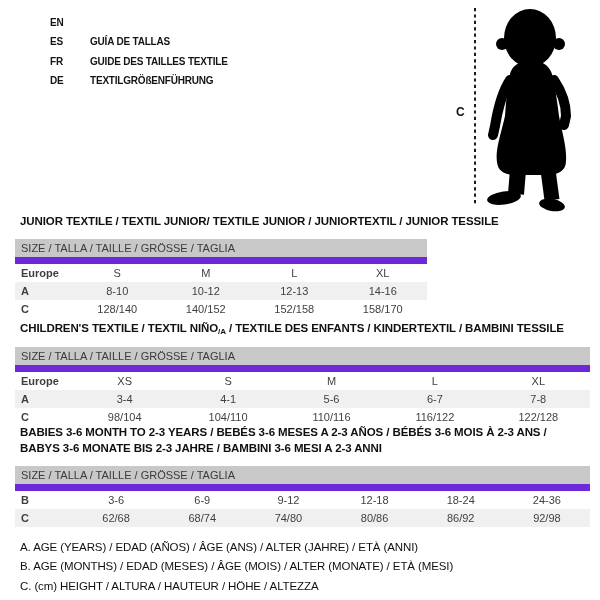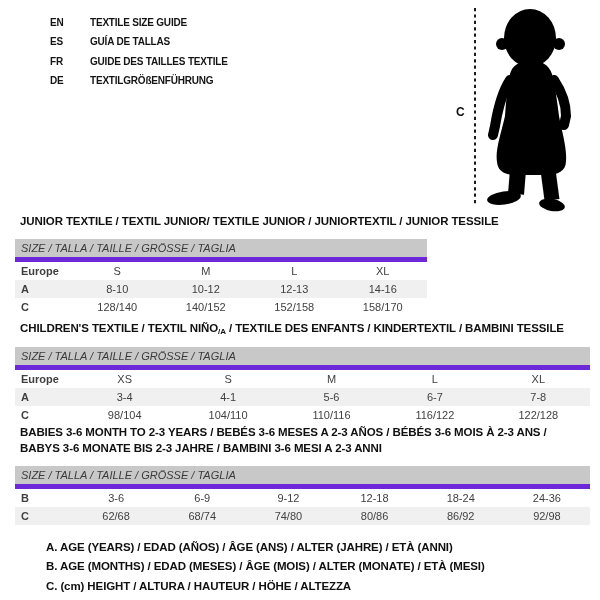"TEXTILE SIZE GUIDE" span { html: <span>TEXTILE SIZE GUIDE</span> -> none }
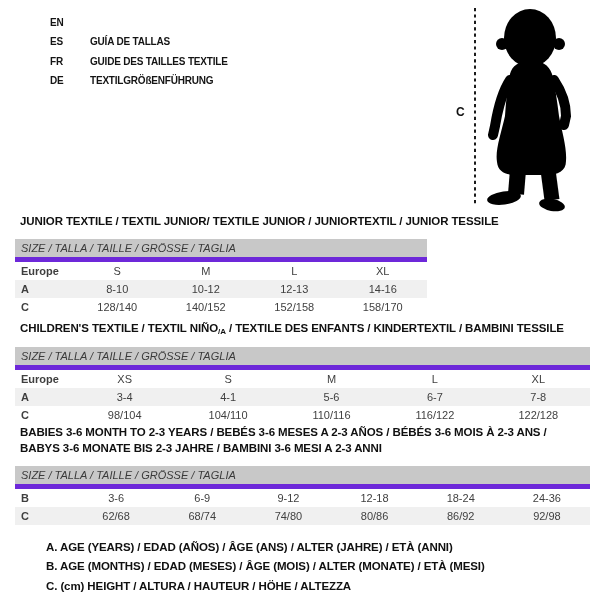"SIZE / TALLA / TAILLE" table.size-table td.bar { border-bottom: 5px solid #6d28d9 -> 7px solid #6d28d9; font-style: italic -> none }
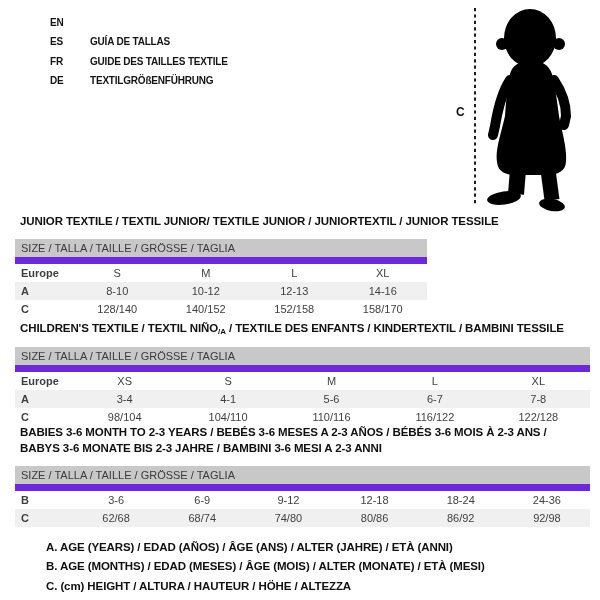"A. AGE (YEARS) / EDAD" .legend-row { font-weight: bold -> normal; margin-left: 26px -> none }
